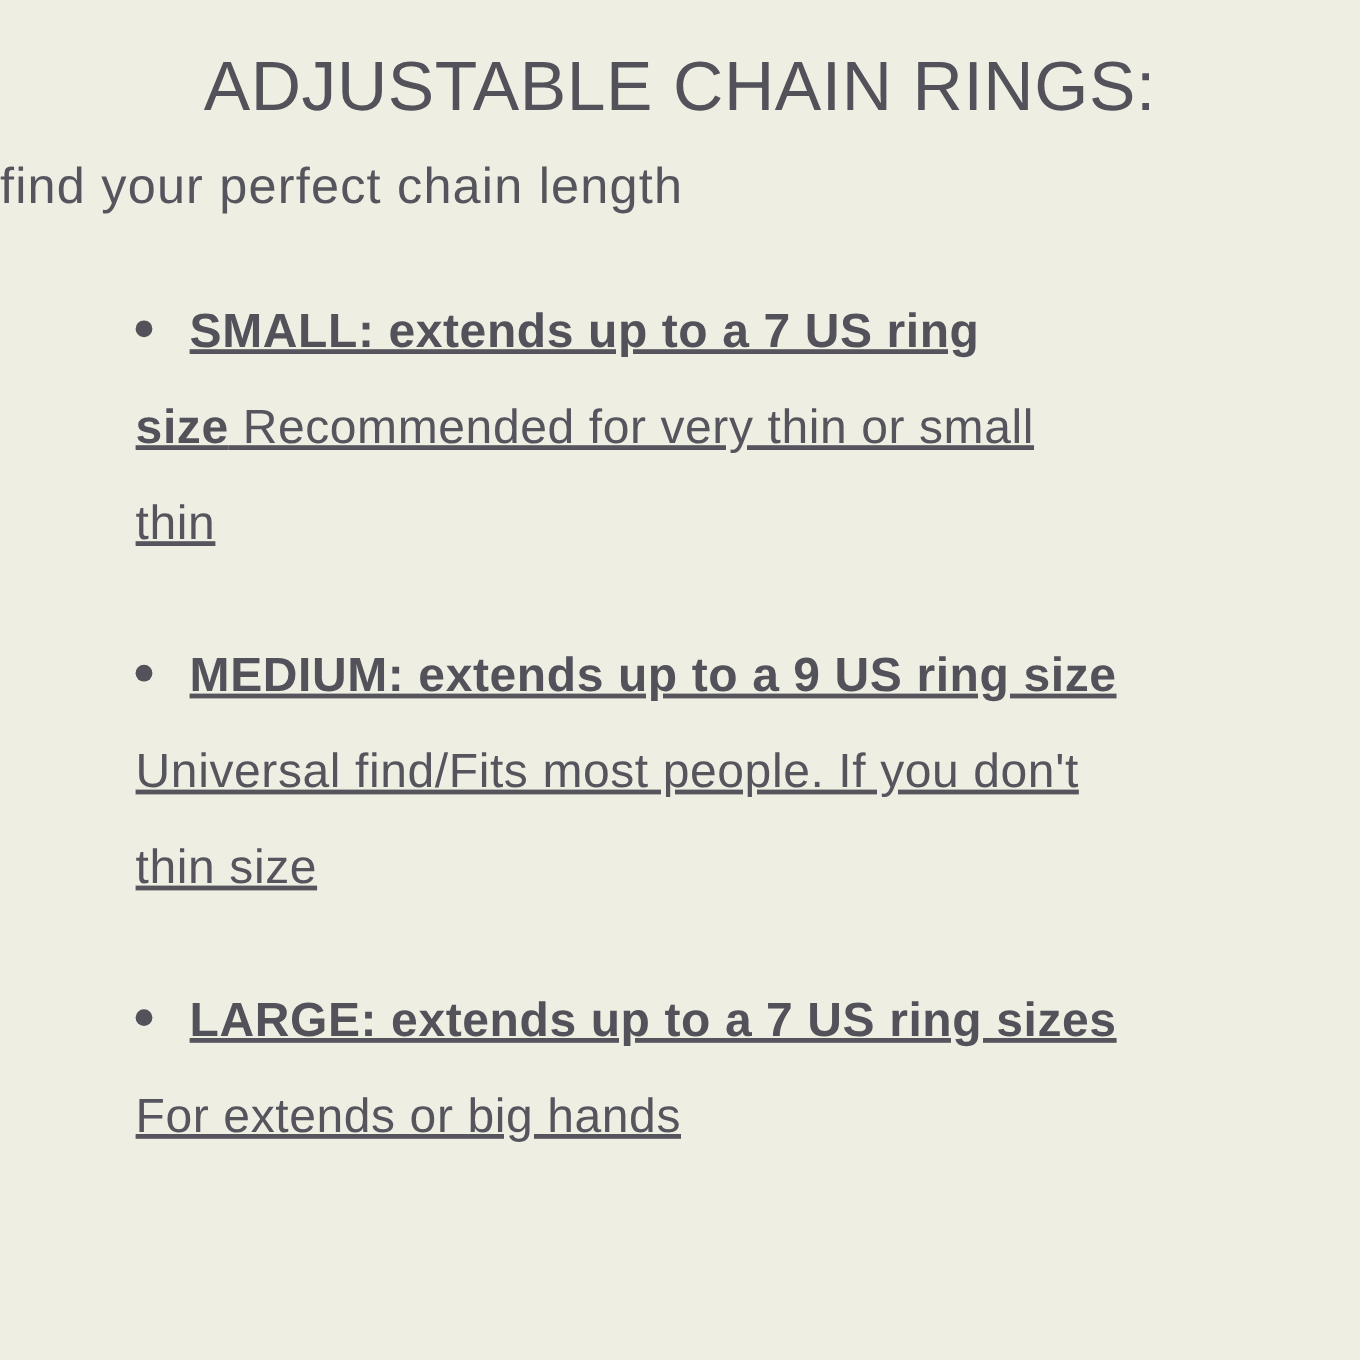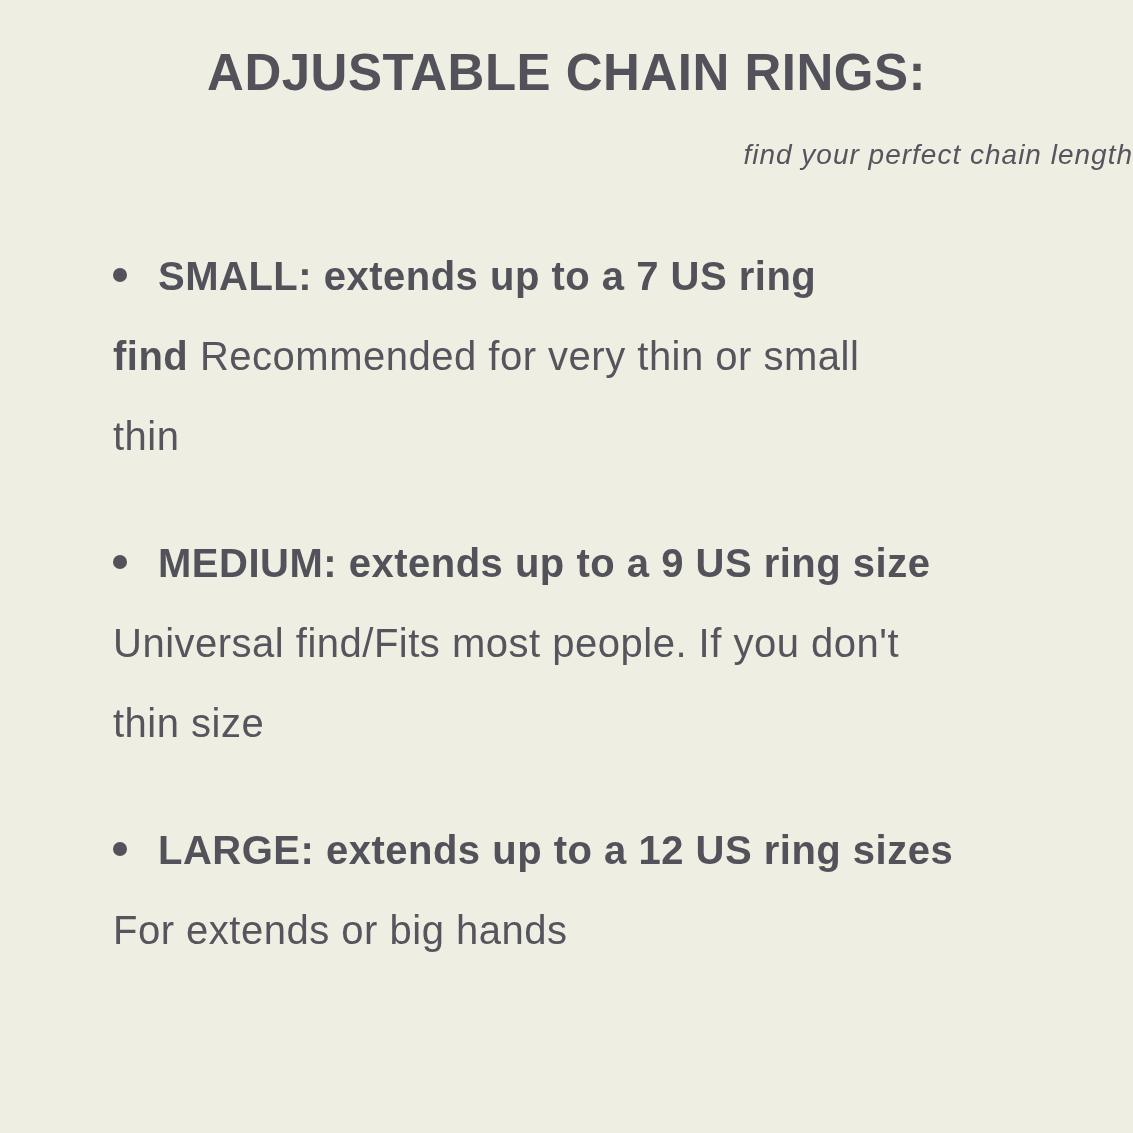"ADJUSTABLE CHAIN RINGS:" .title { font-size: 51px -> 58px; font-weight: 700 -> 400 }
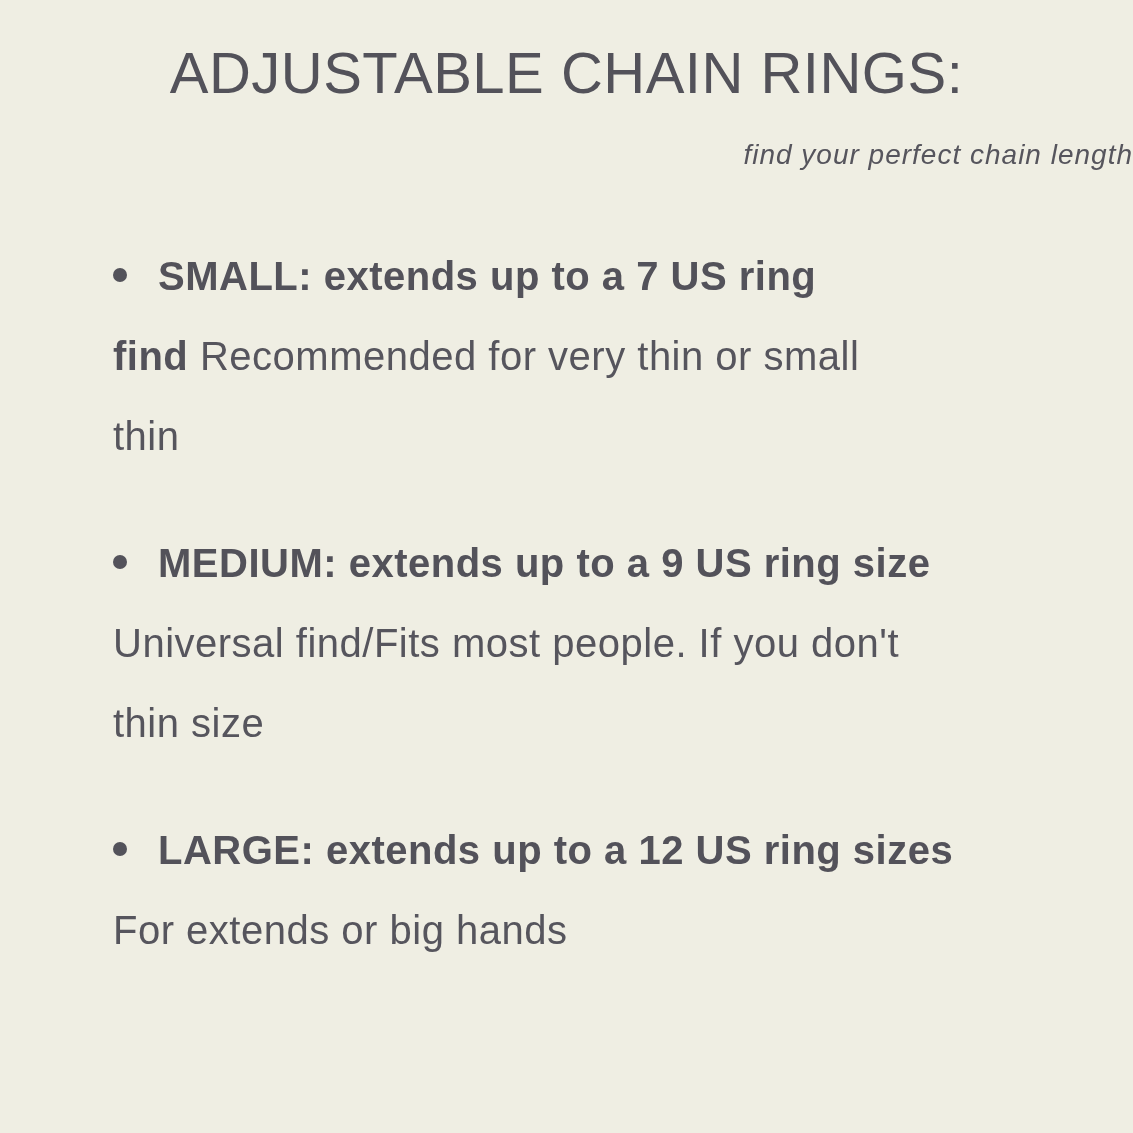"find your perfect chain length" .subtitle { font-size: 28px -> 42px; font-style: italic -> none; text-align: right -> left }
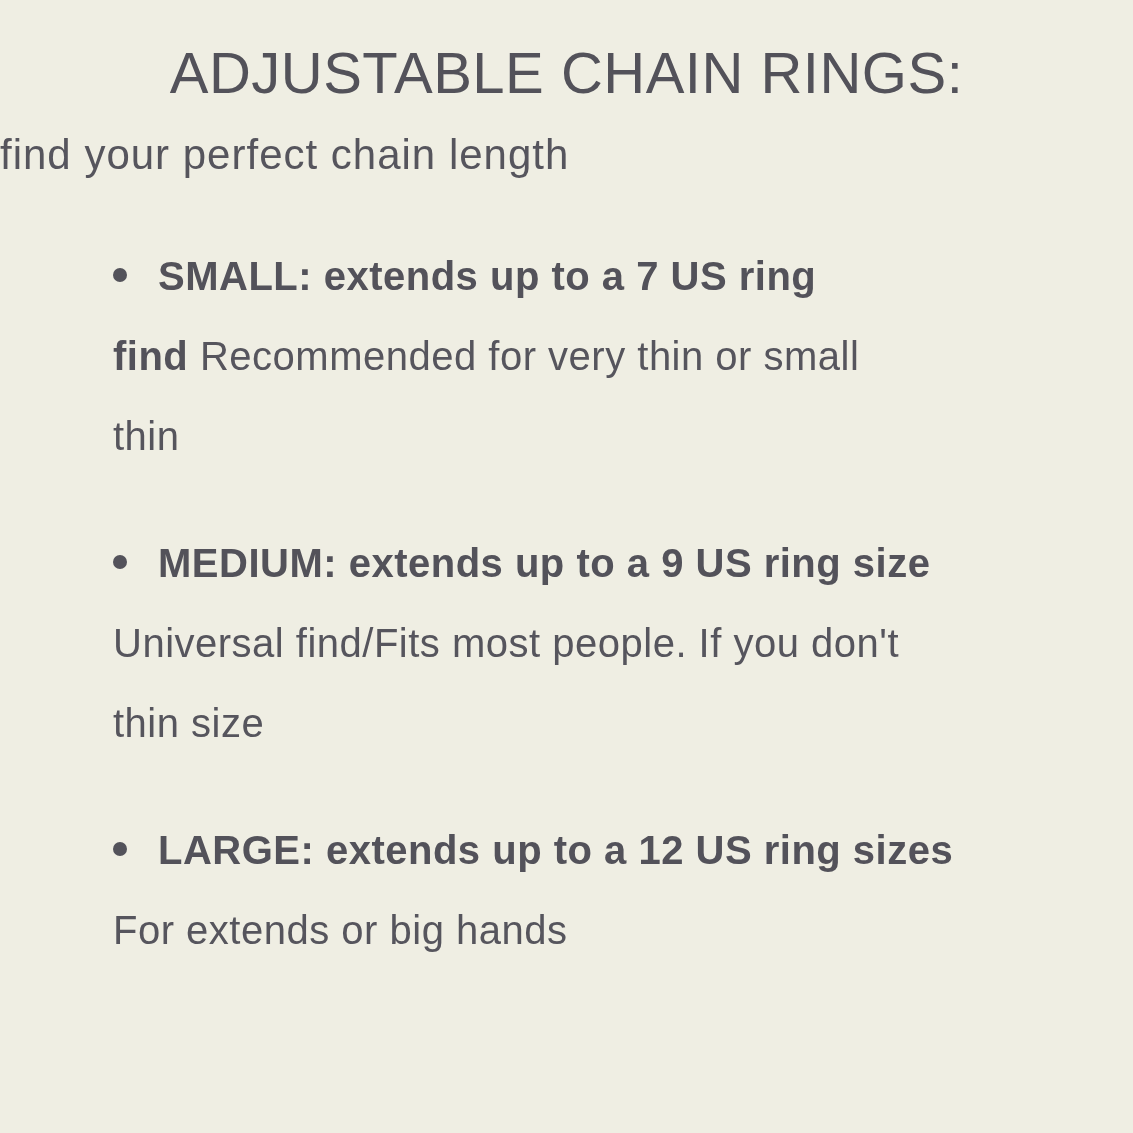"SMALL: extends up to a" .size-item { text-decoration: none -> underline }
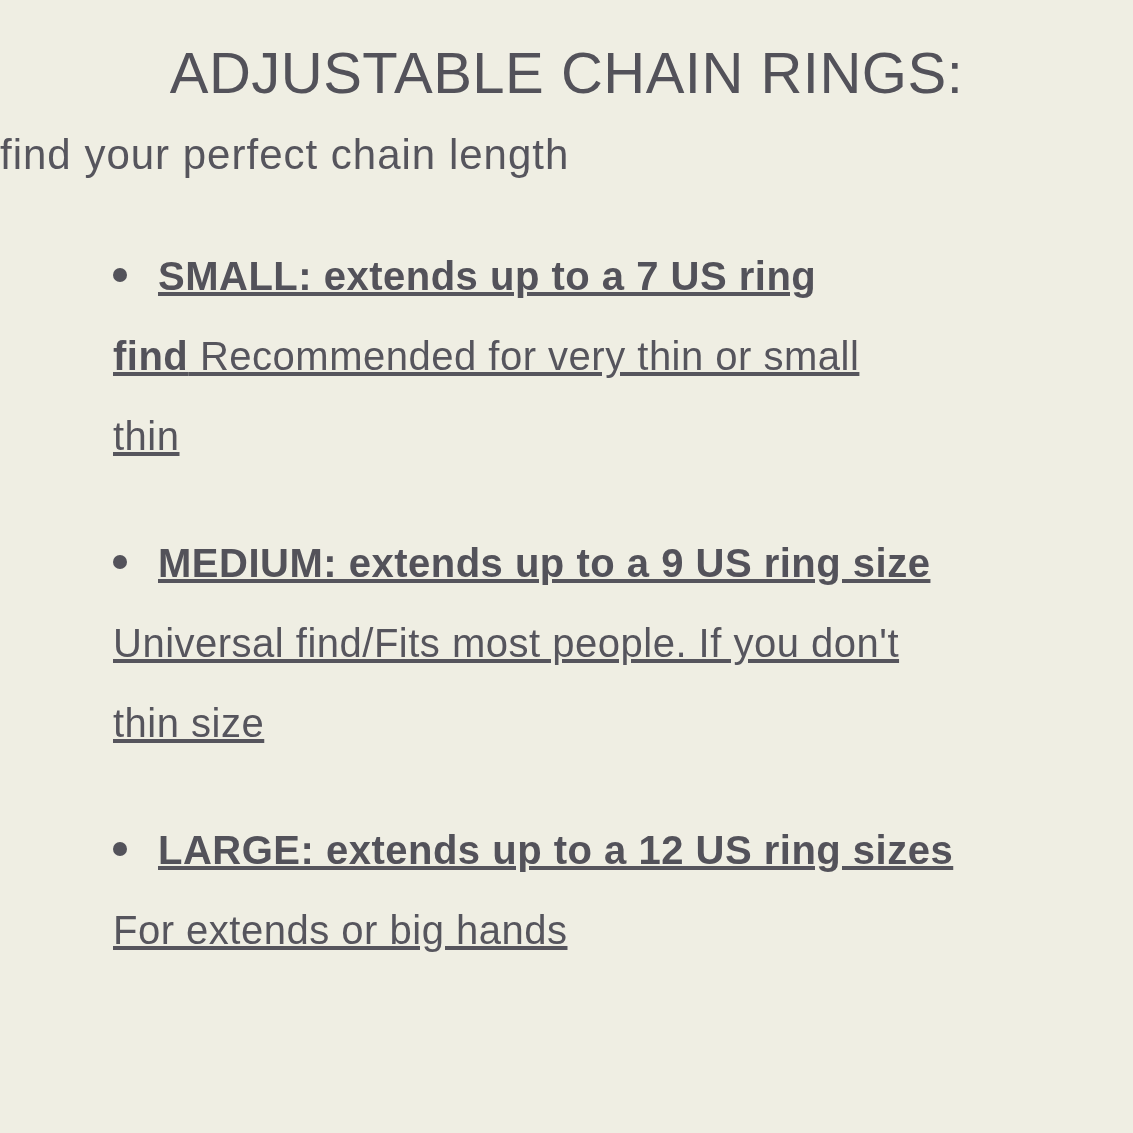"find" span.seg-bold { text: find -> size }
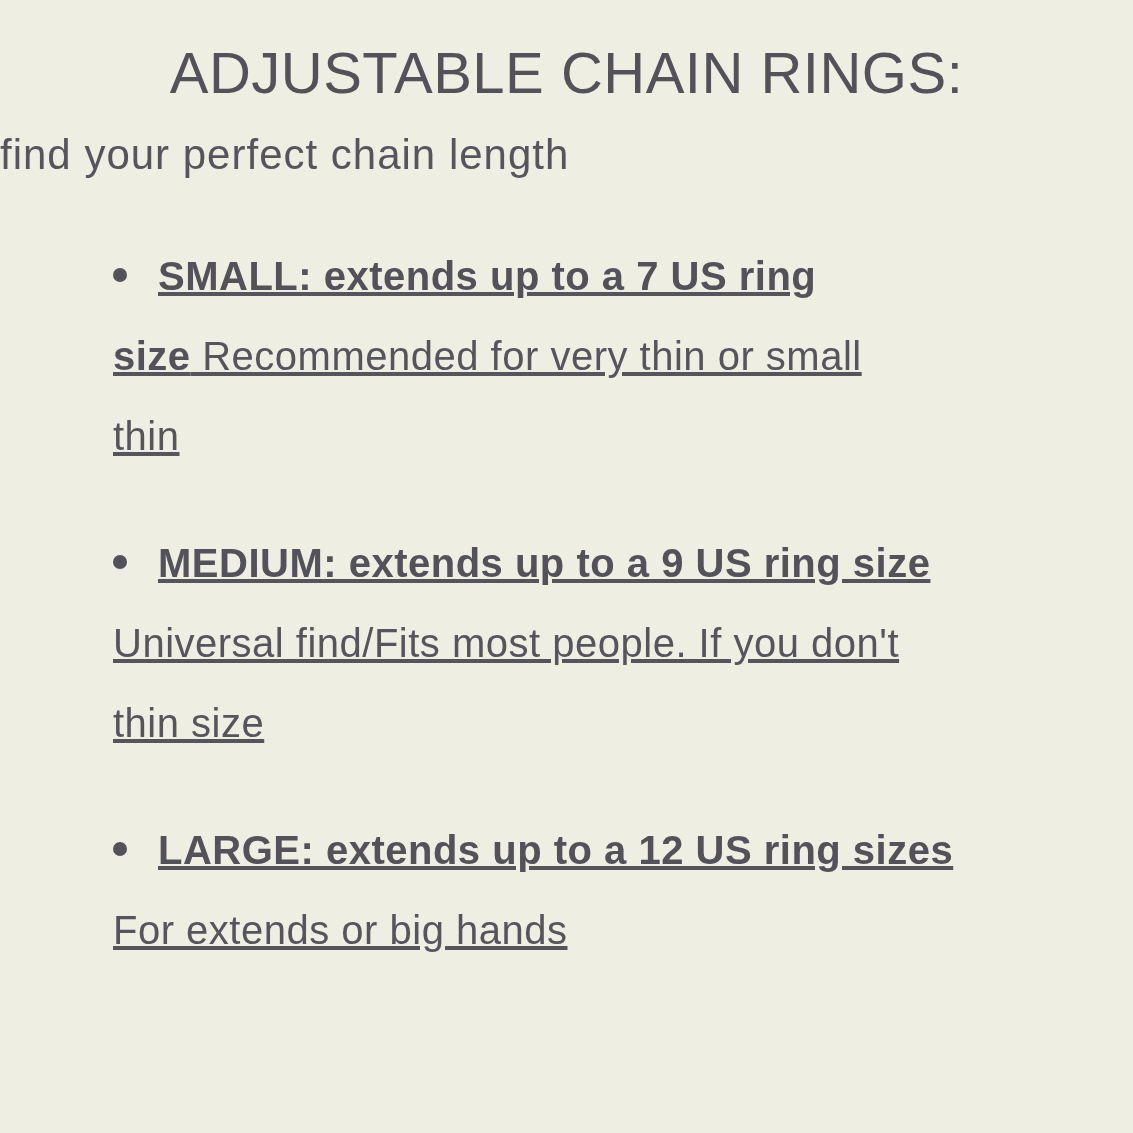"LARGE: extends up to a" span.seg-bold { text: 12 -> 7 }
